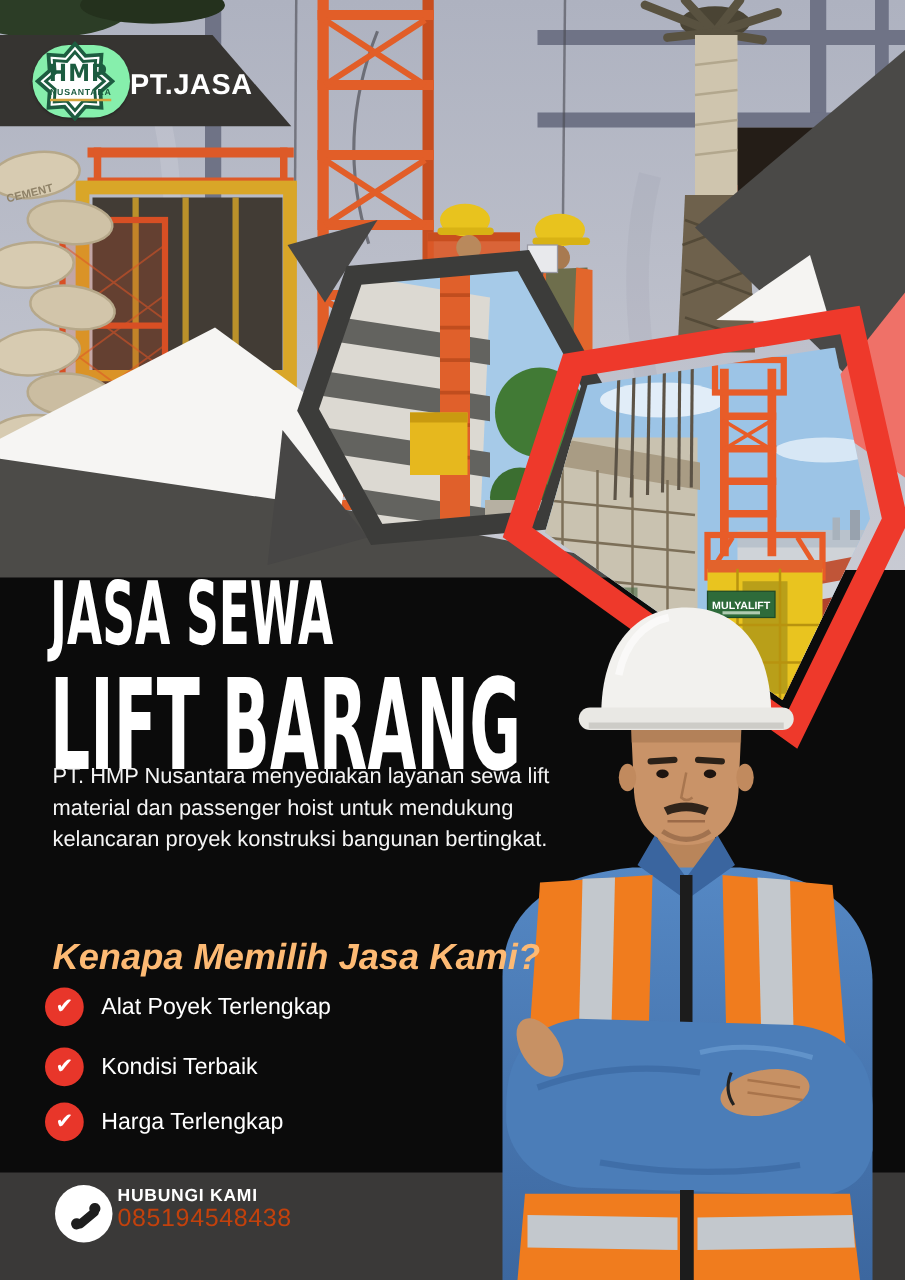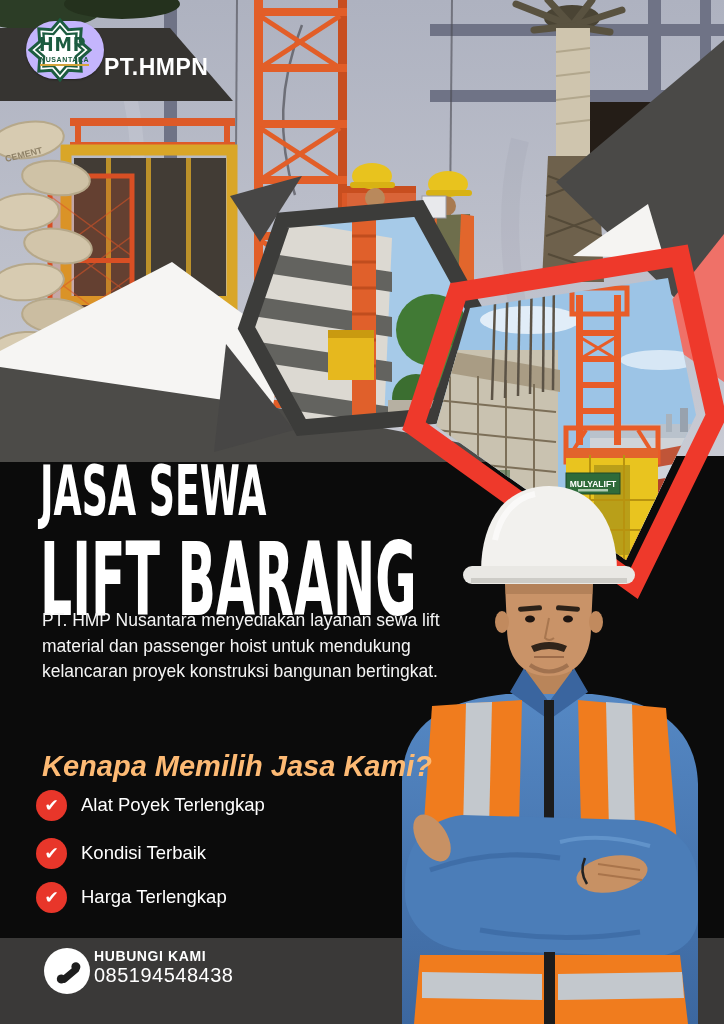"HMP" .logo-pill { background: #c4b5fd -> #86efac; top: 21px -> 36px }
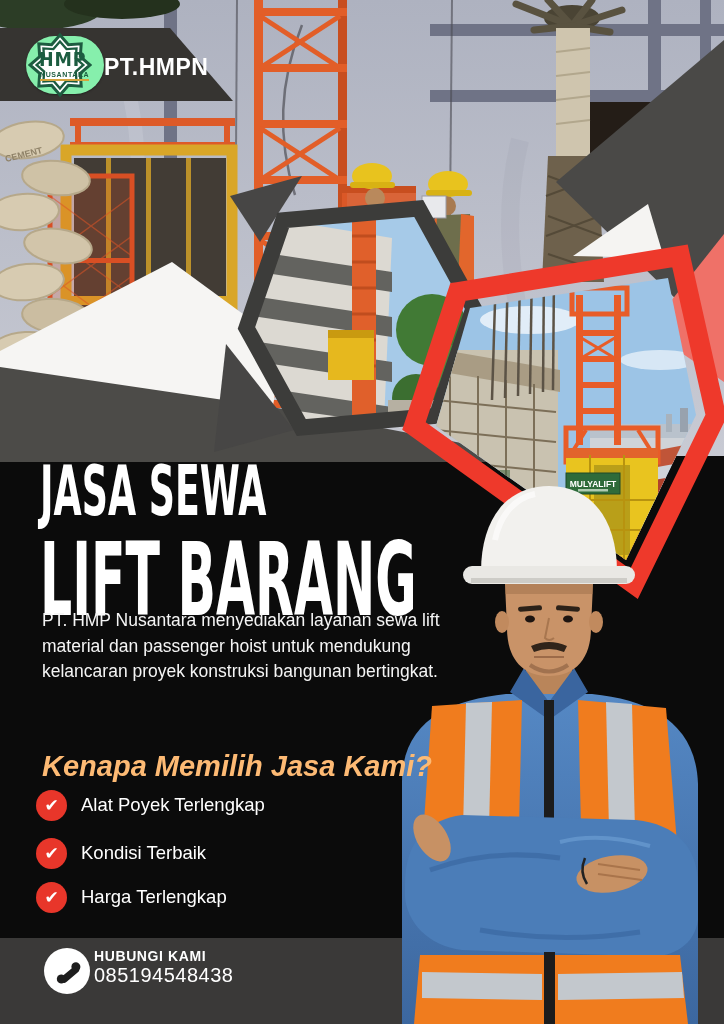"PT.HMPN" div.abs { text: PT.HMPN -> PT.JASA }
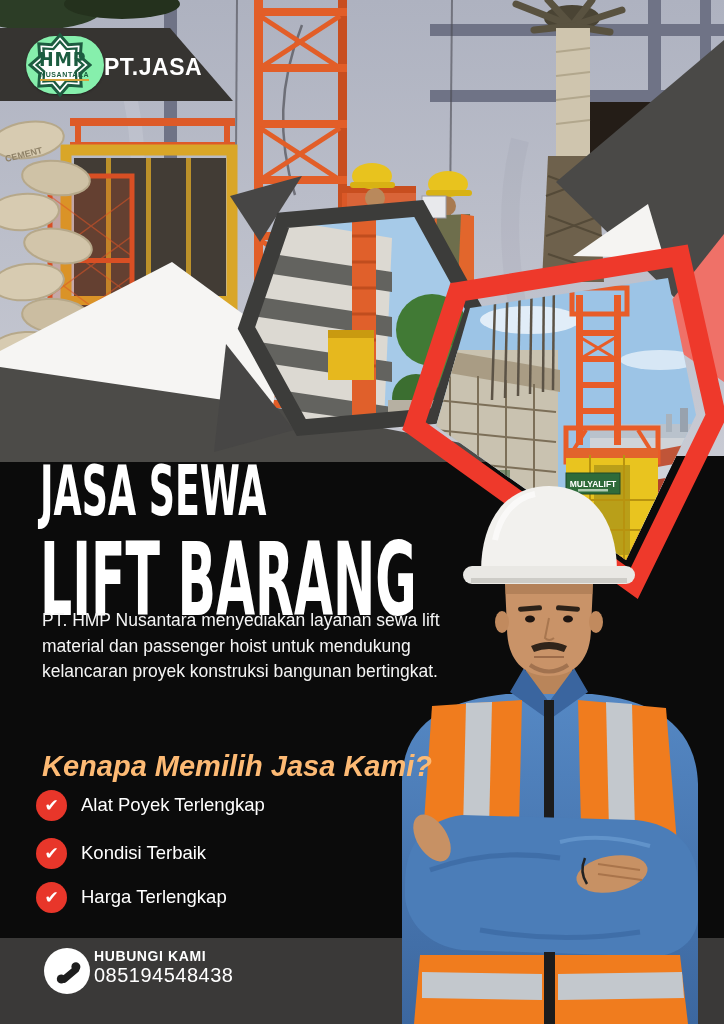"085194548438" .contact-phone { color: #ffffff -> #c2410c }
